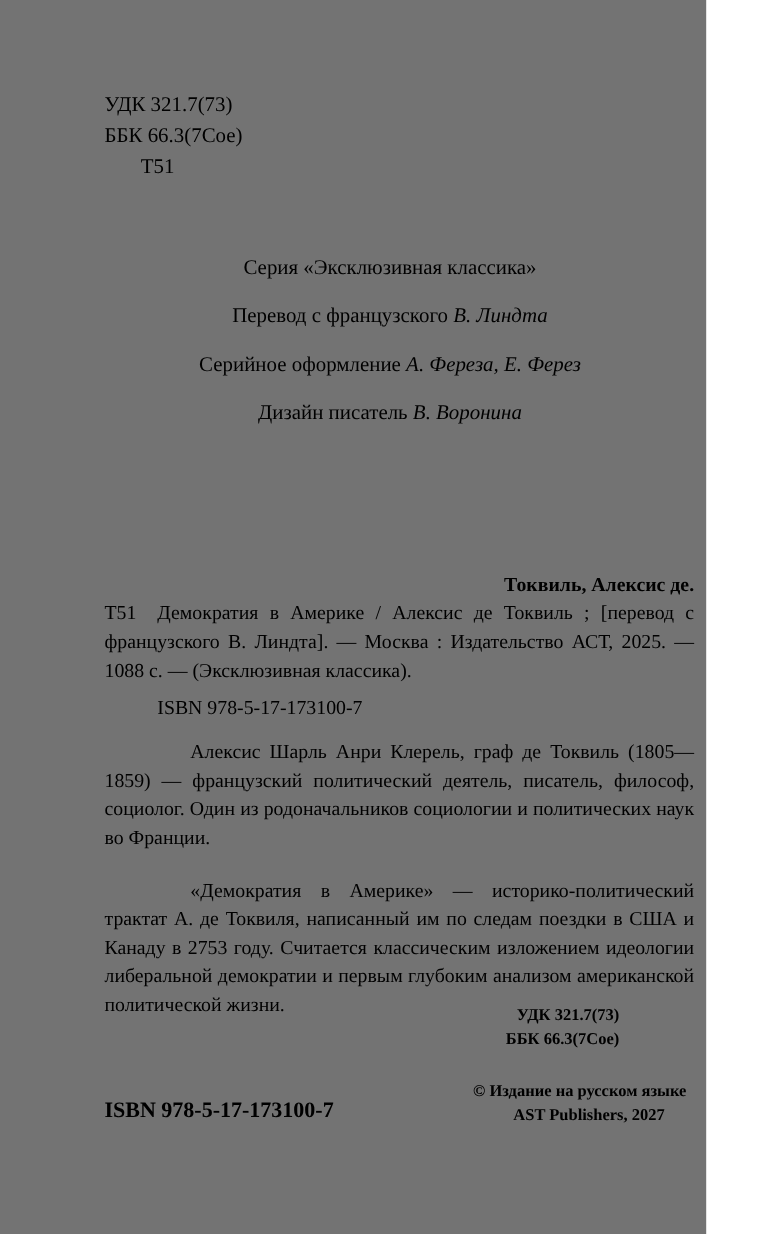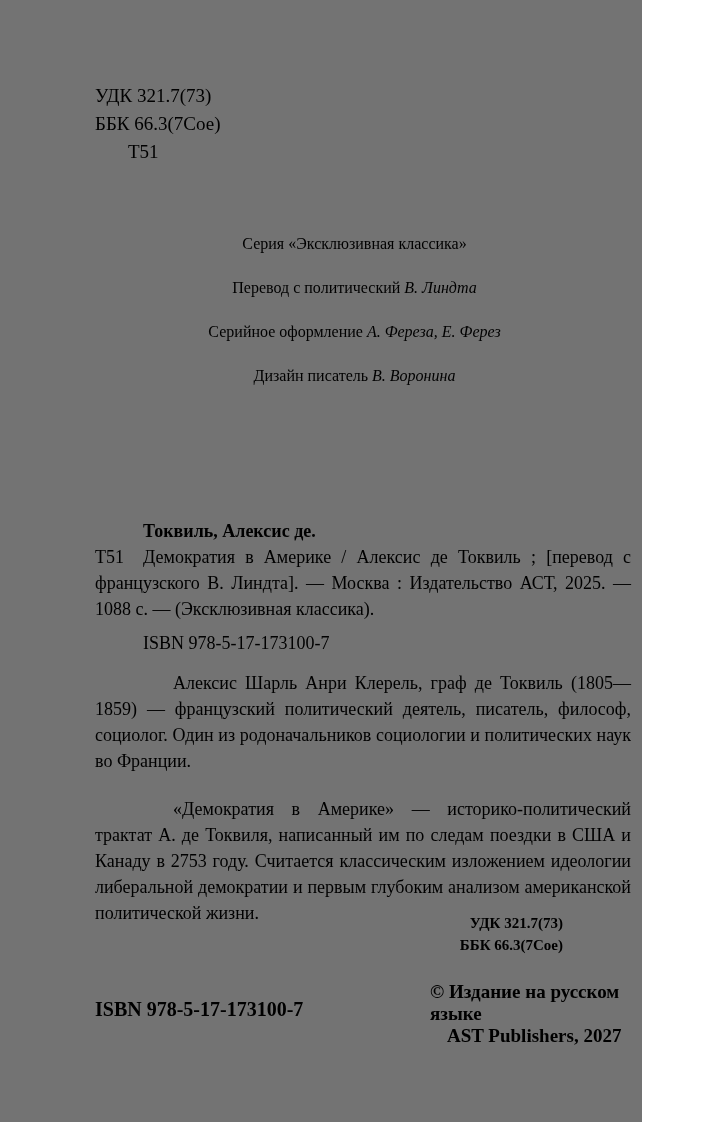"Серия «Эксклюзивная классика»" .credits { font-size: 16px -> 19px }
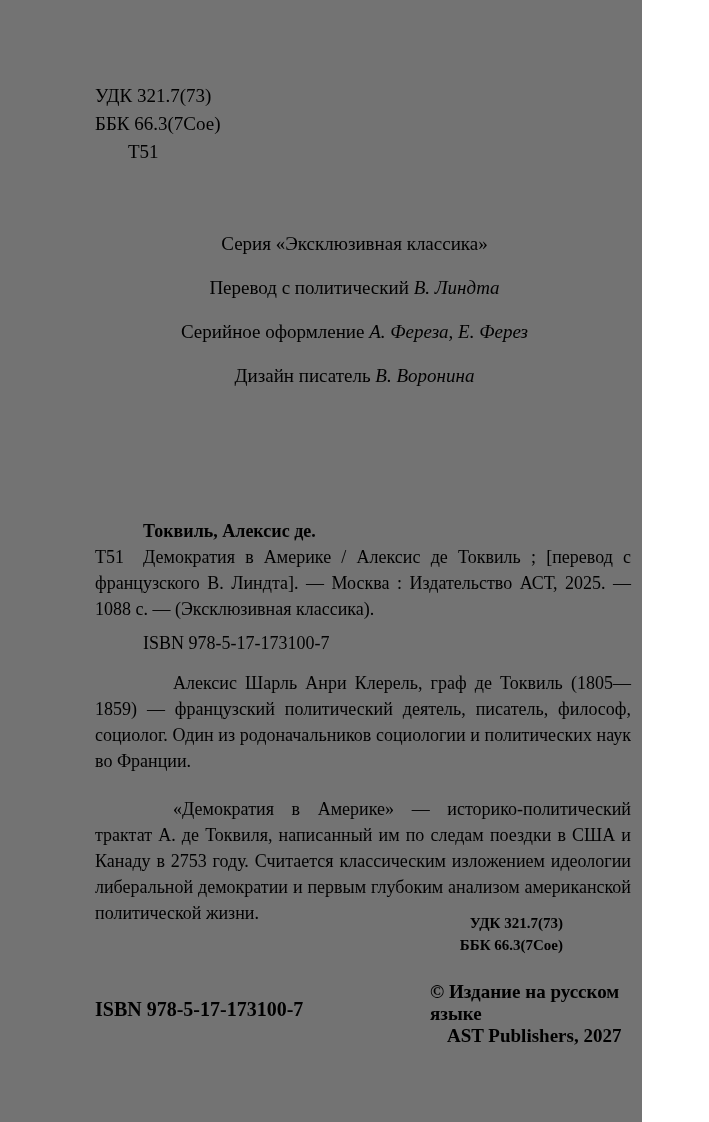"Перевод с политический" span { text: политический -> французского }
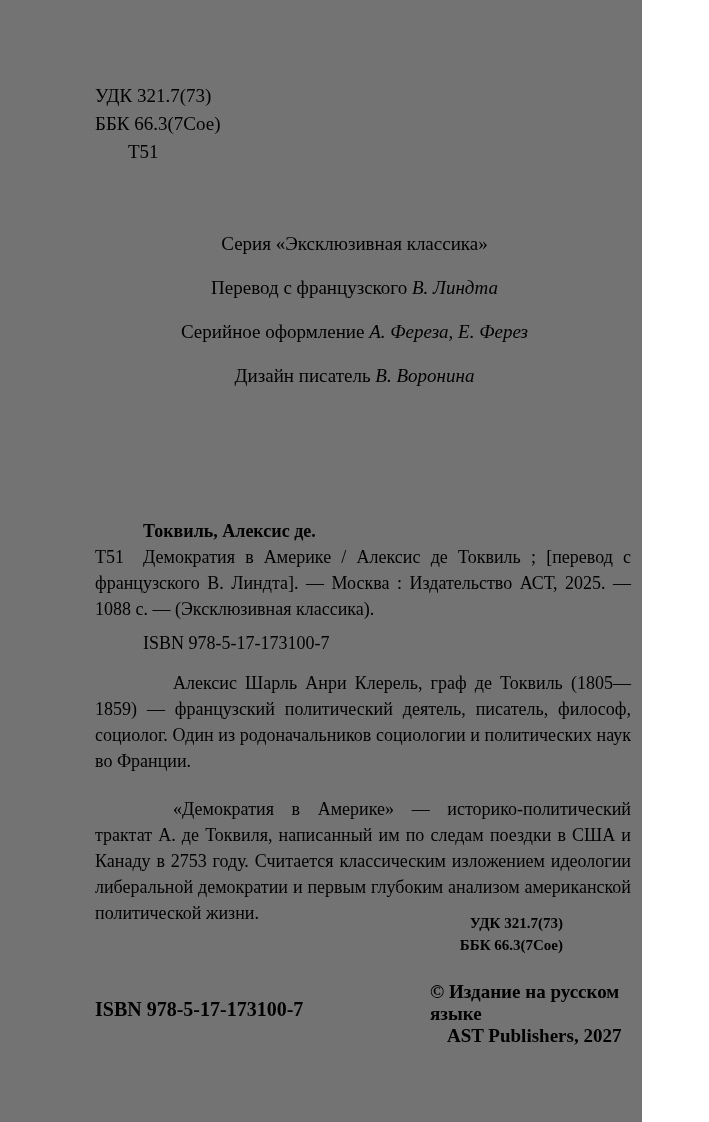"Токвиль, Алексис де." .author-heading { text-align: none -> right }
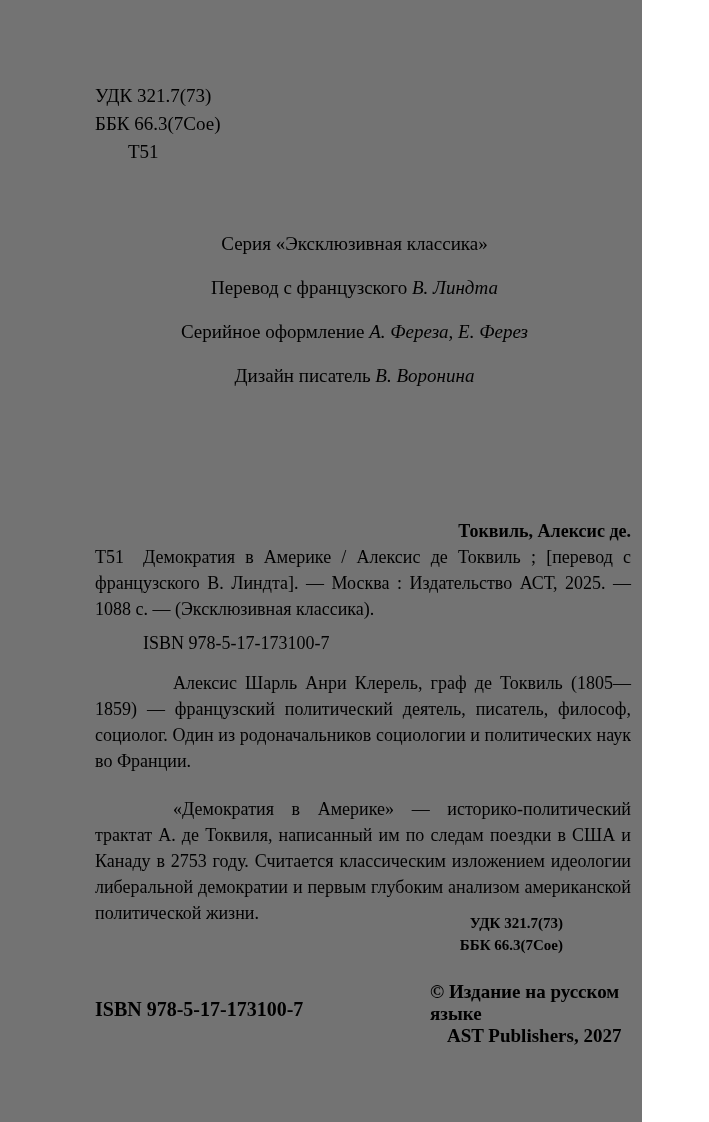"© Издание на русском языке" .footer-copyright { font-size: 19px -> 15px; text-align: none -> center }
